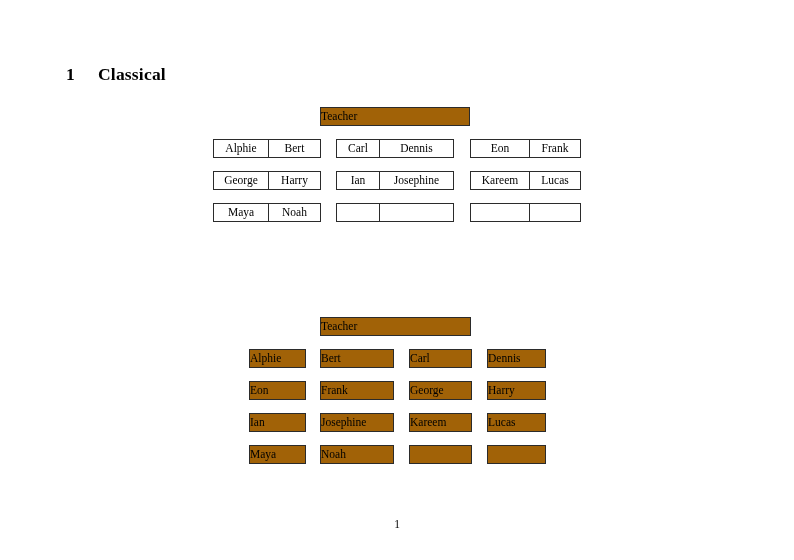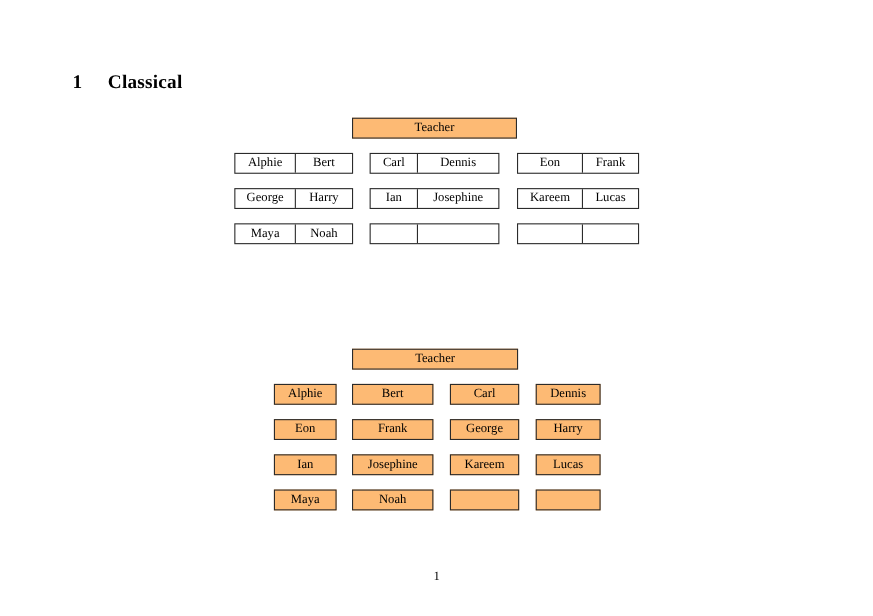"Teacher" .box { background: #fdba74 -> #a16207; text-align: center -> left }
